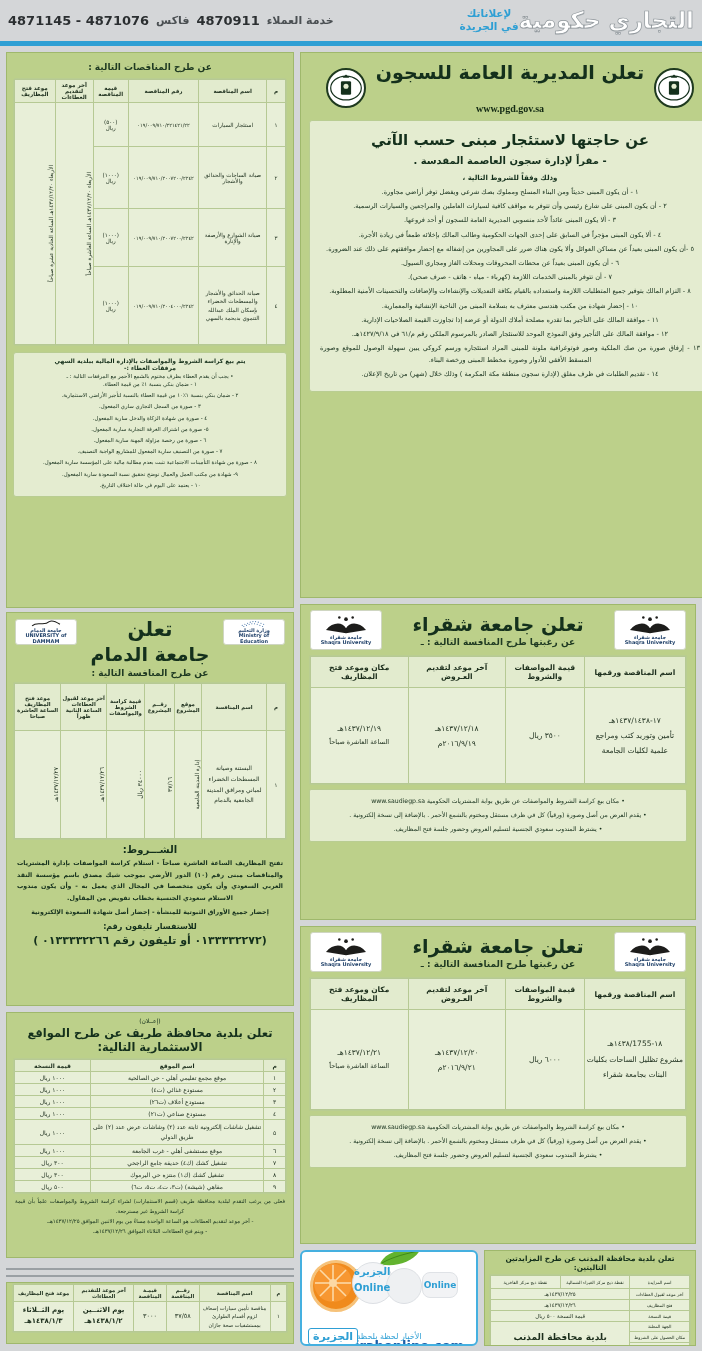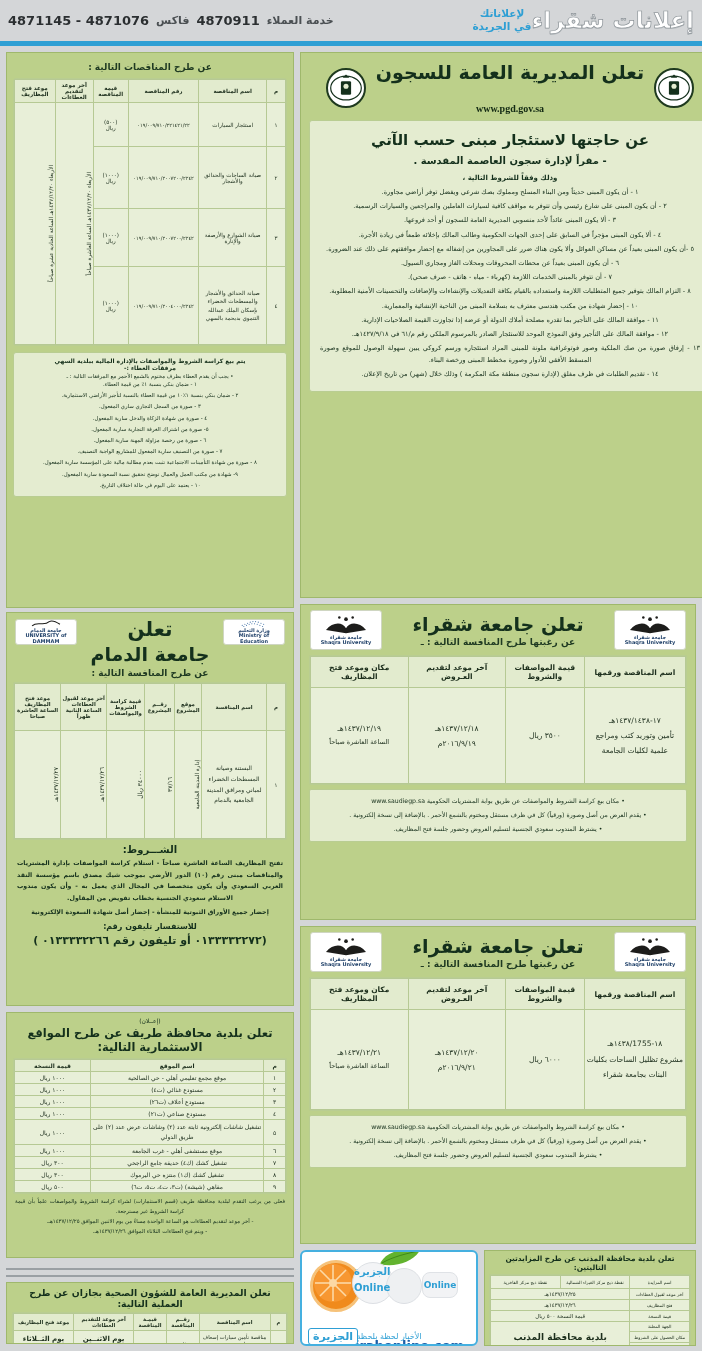"إعلانات شقراء" div.mast-title { text: إعلانات شقراء -> التجاري حكومية }
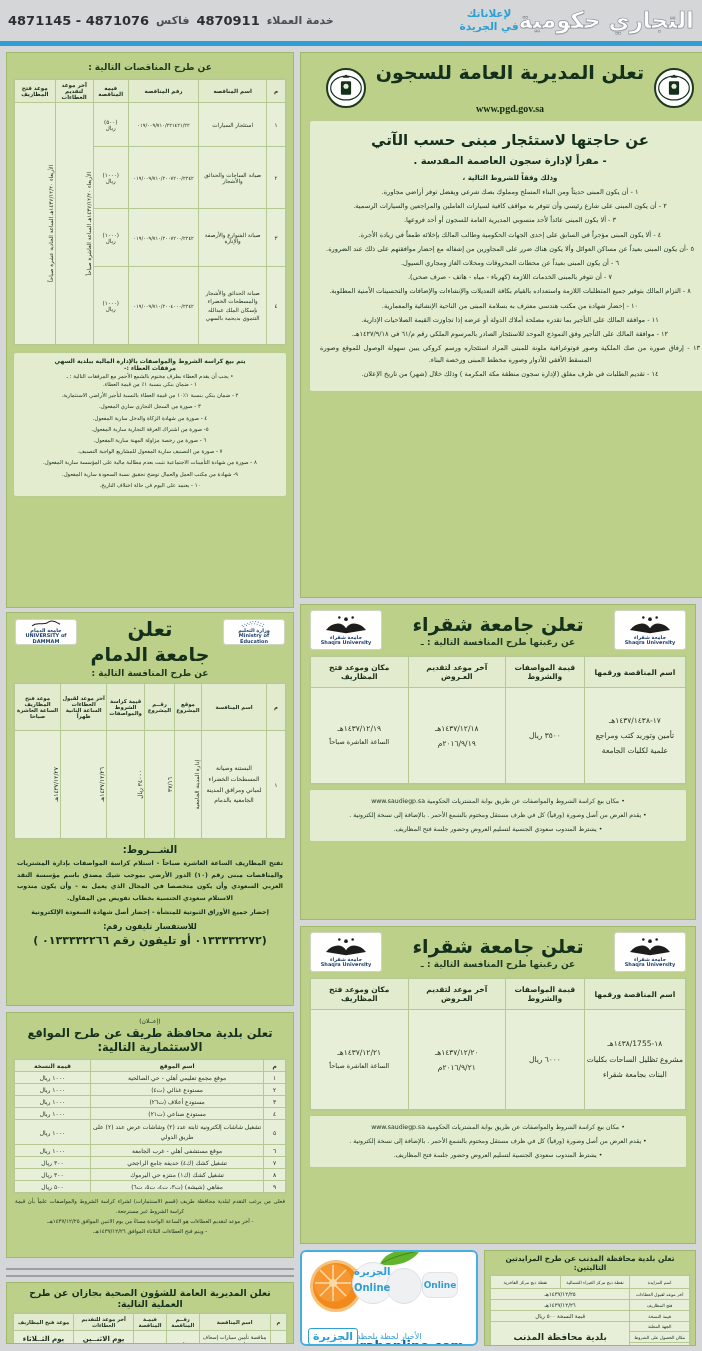"تعلن المديرية العامة للشؤون الصحية" div.adtitle { html: <div>تعلن المديرية العامة للشؤون الصحية بجازان عن طرح العملية التالية:</div> -> none }
